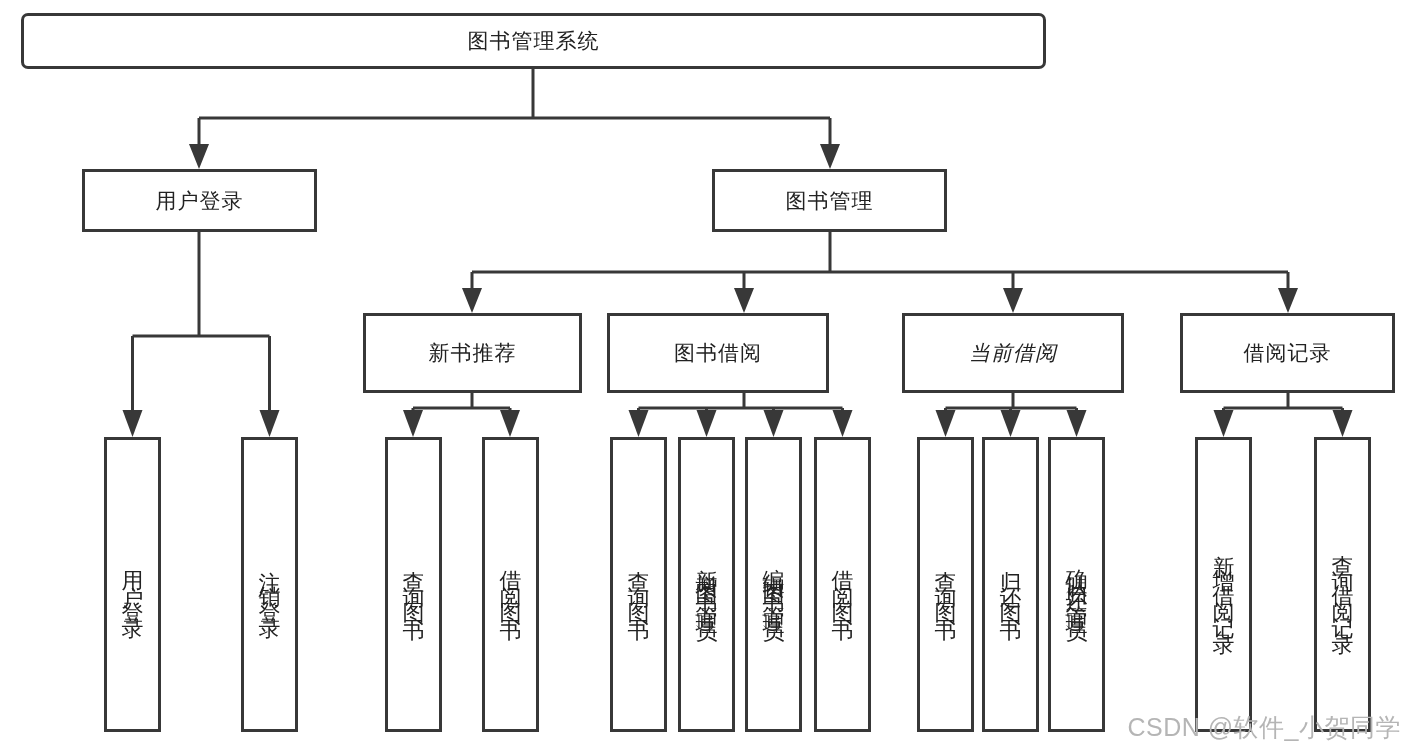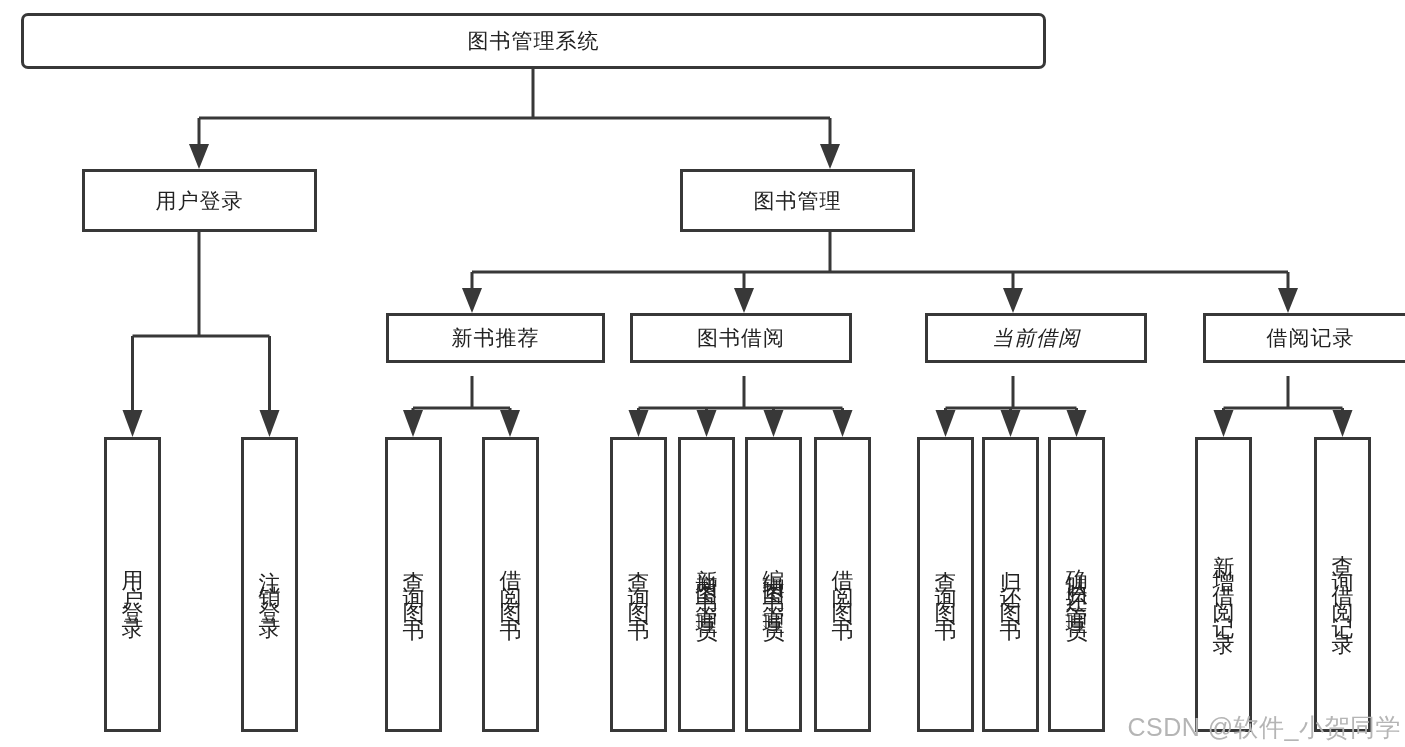"图书管理" div.box { left: 680px -> 712px }
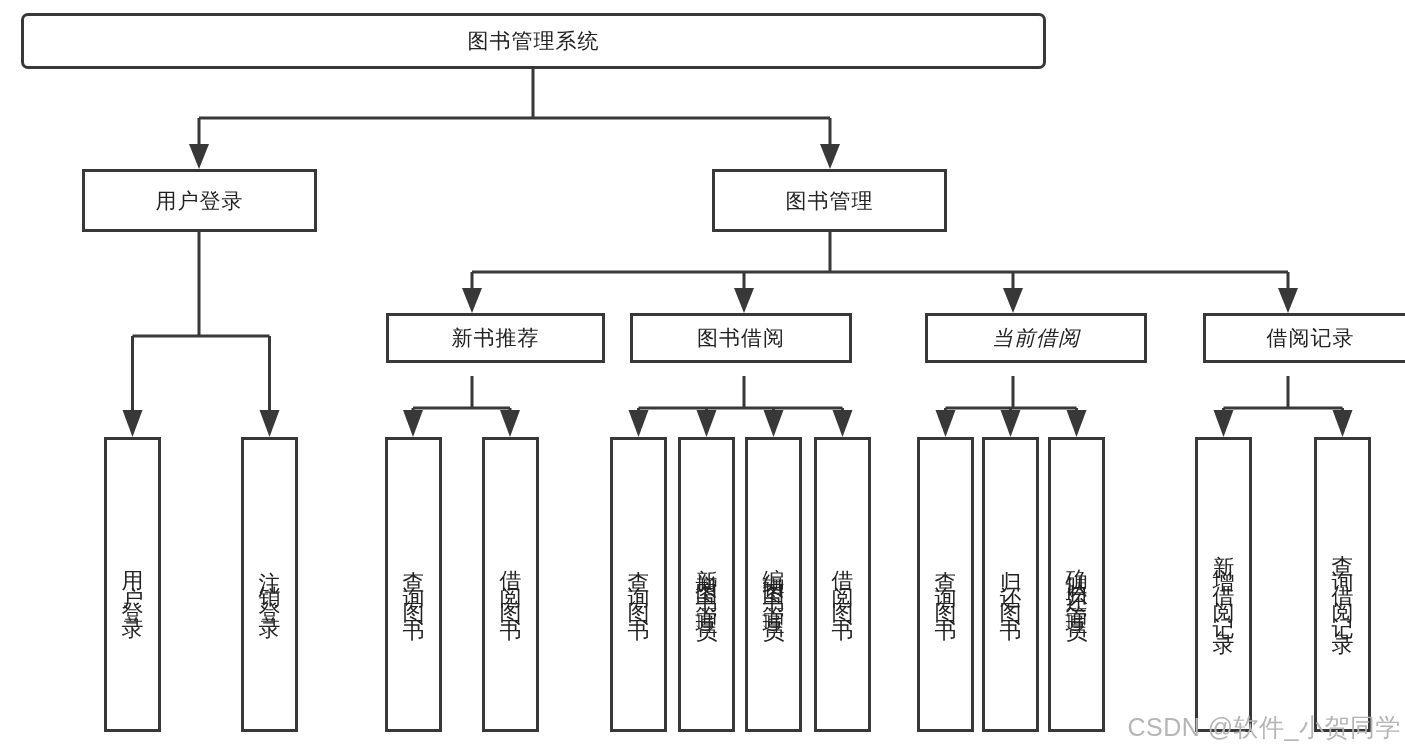"新书推荐" .box.lvl3 { height: 50px -> 80px; margin-left: 23px -> none }
